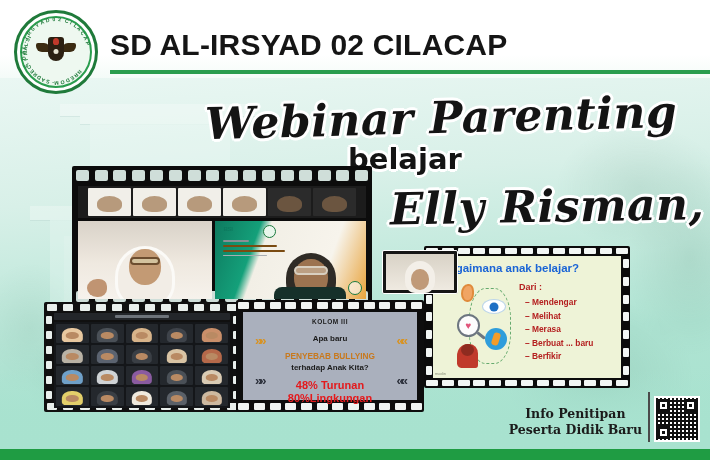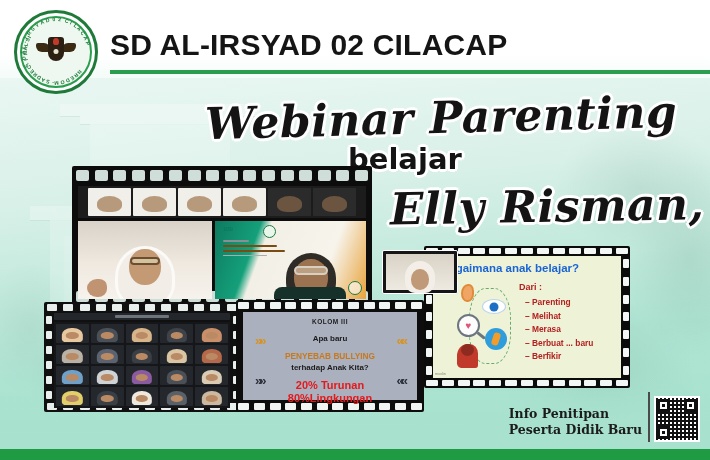"– Parenting" div { text: Parenting -> Mendengar }
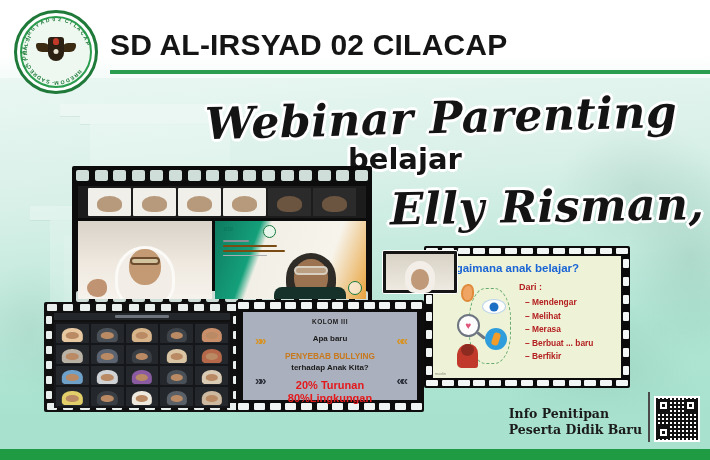"20% Turunan" div.c3-a1 { text: 20% -> 48% }
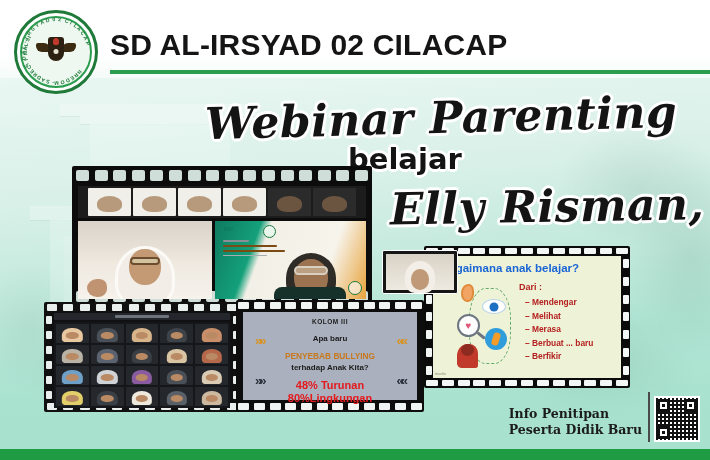"Info Penitipan" .footer-info { text-align: left -> center }
